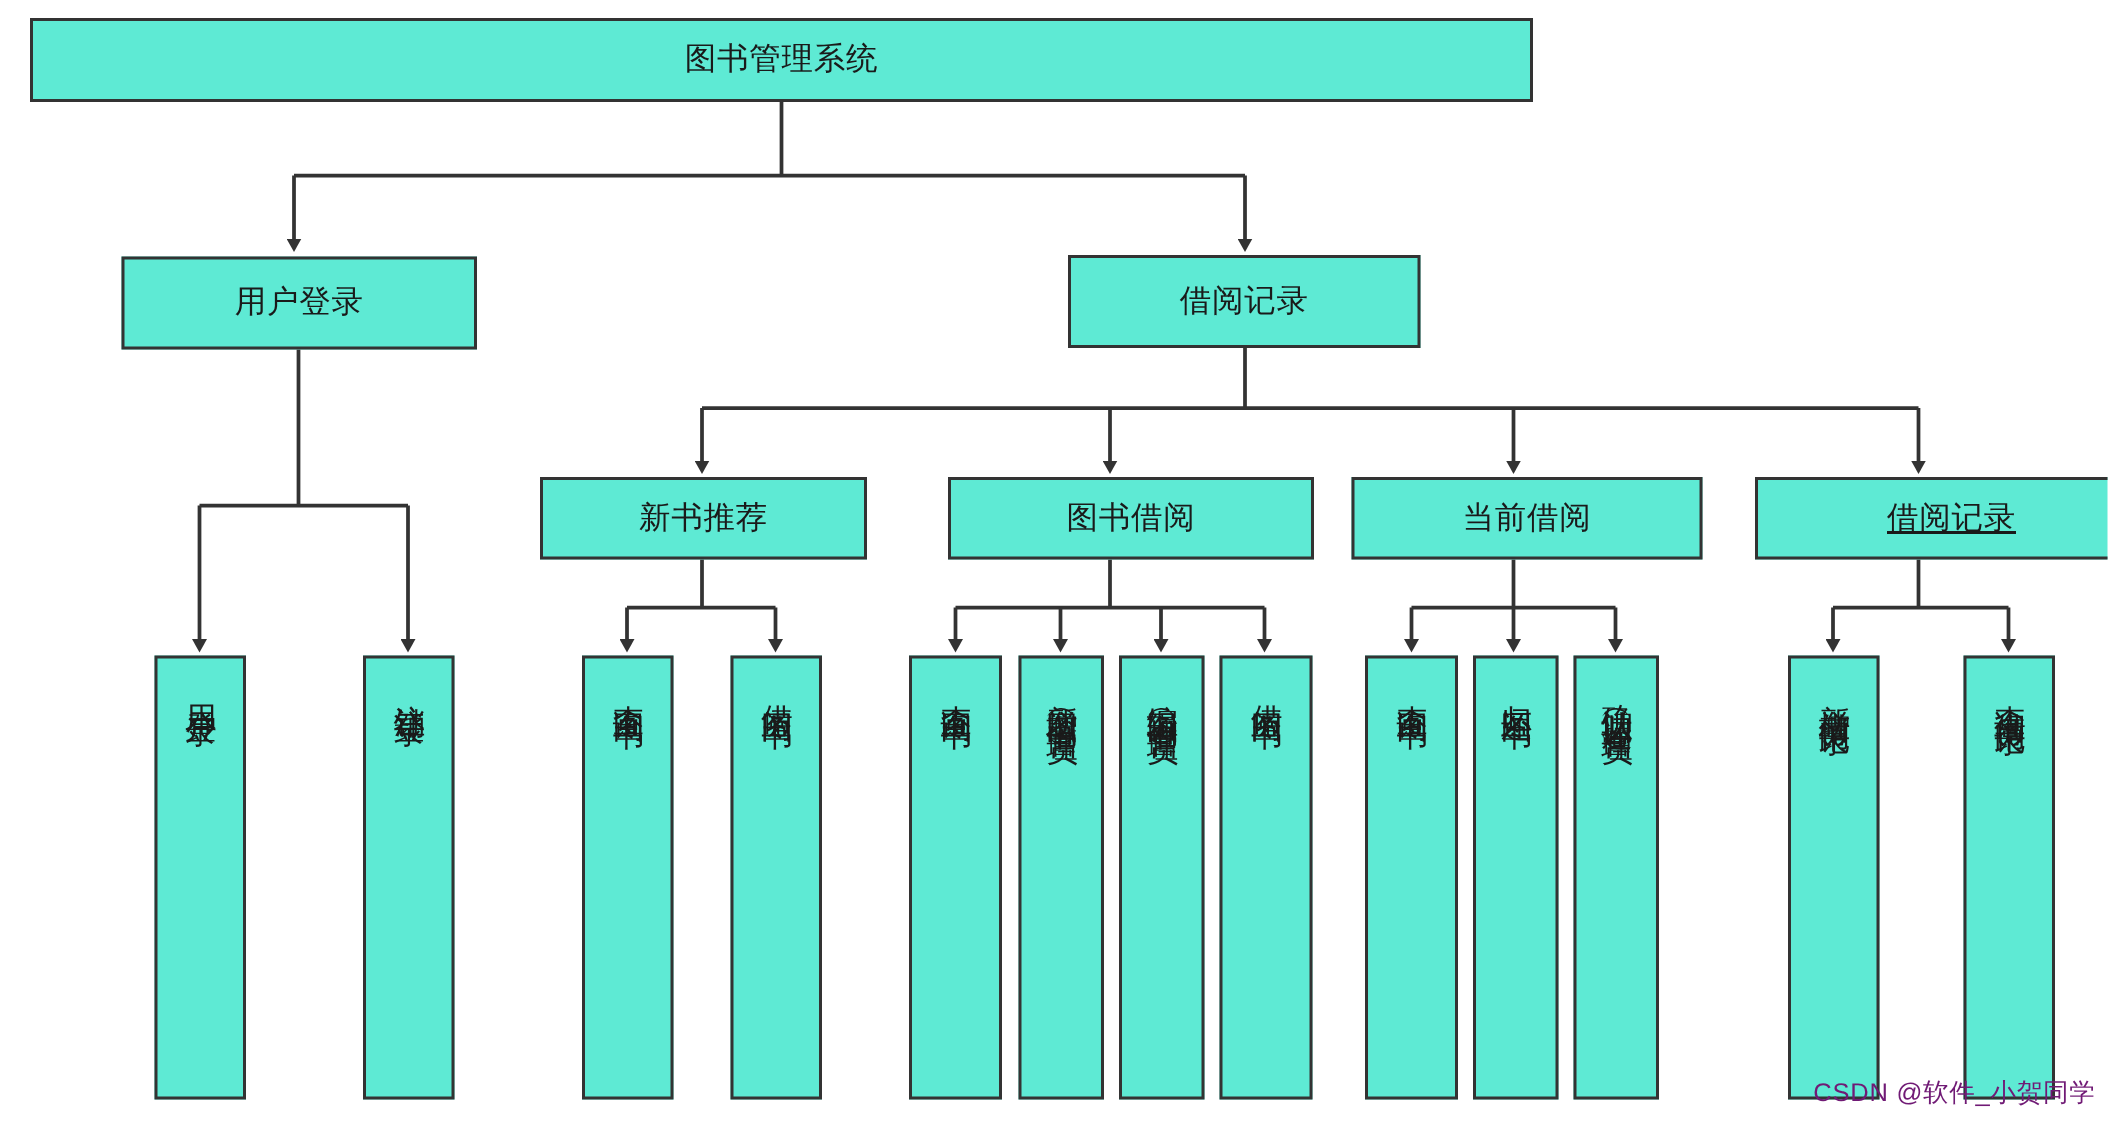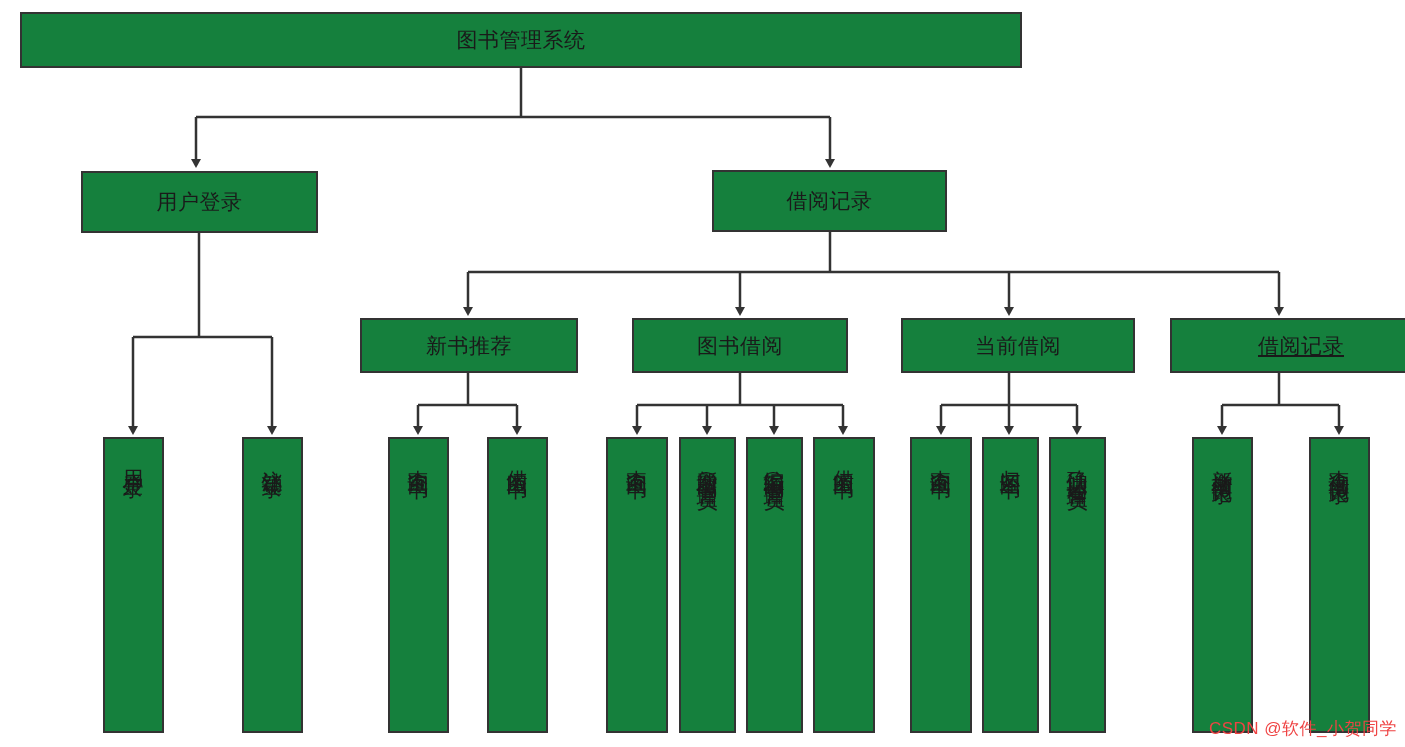"图书管理系统" .node { background: #15803d -> #5eead4 }
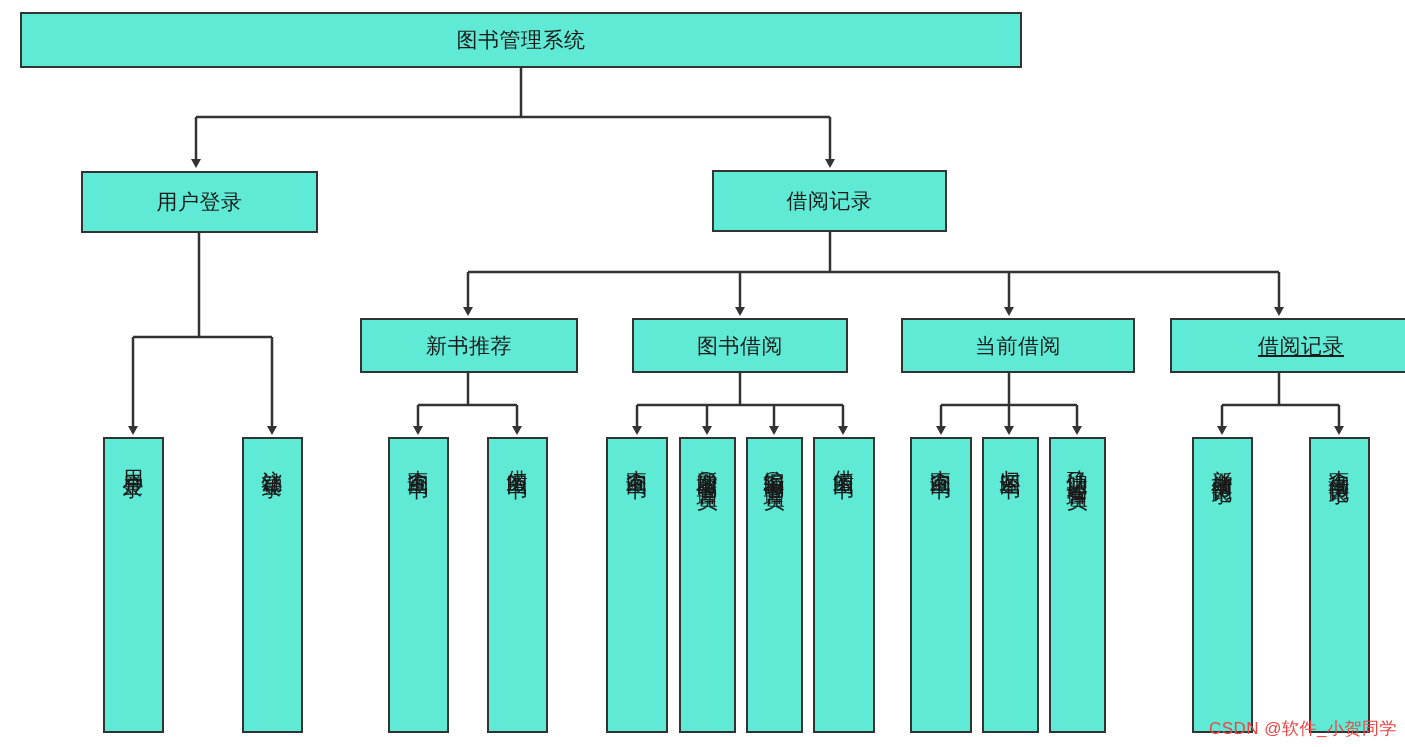"图书借阅" div.node { width: 216px -> 244px }
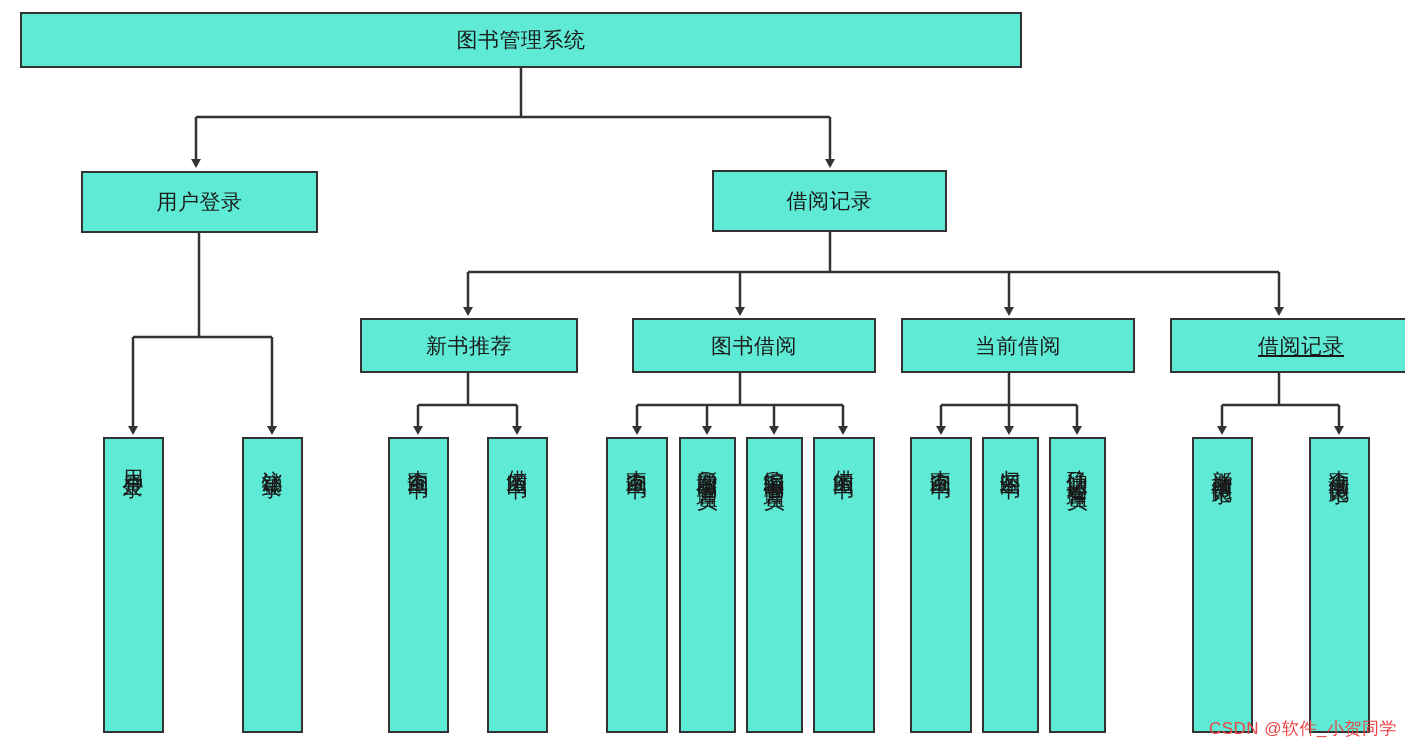"CSDN @软件_小贺同学" #watermark { color: #ef4444 -> #701a75 }
